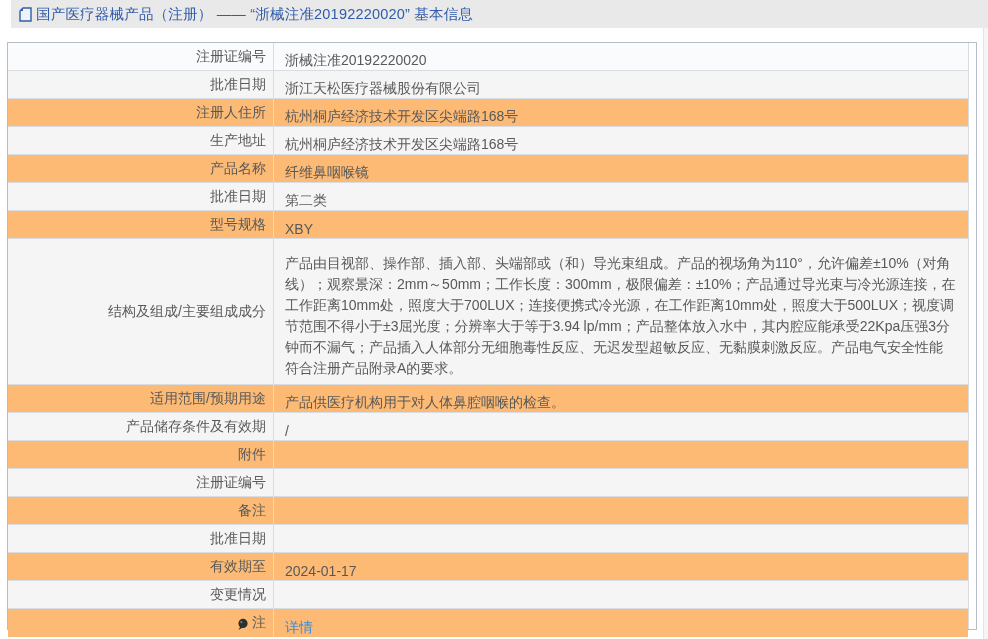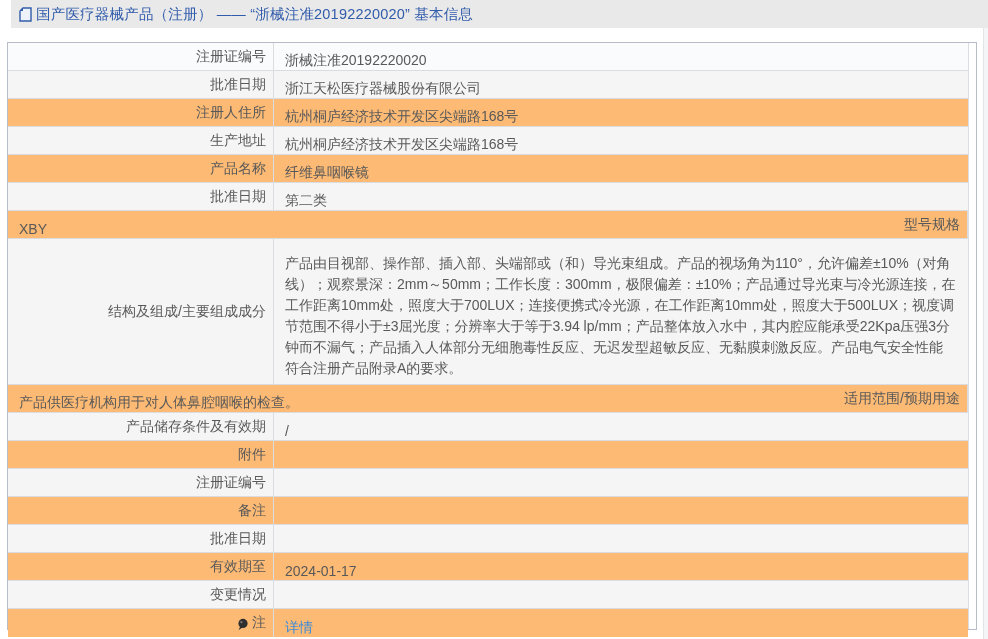"XBY" div.cell { order: before "型号规格" -> after "型号规格" }
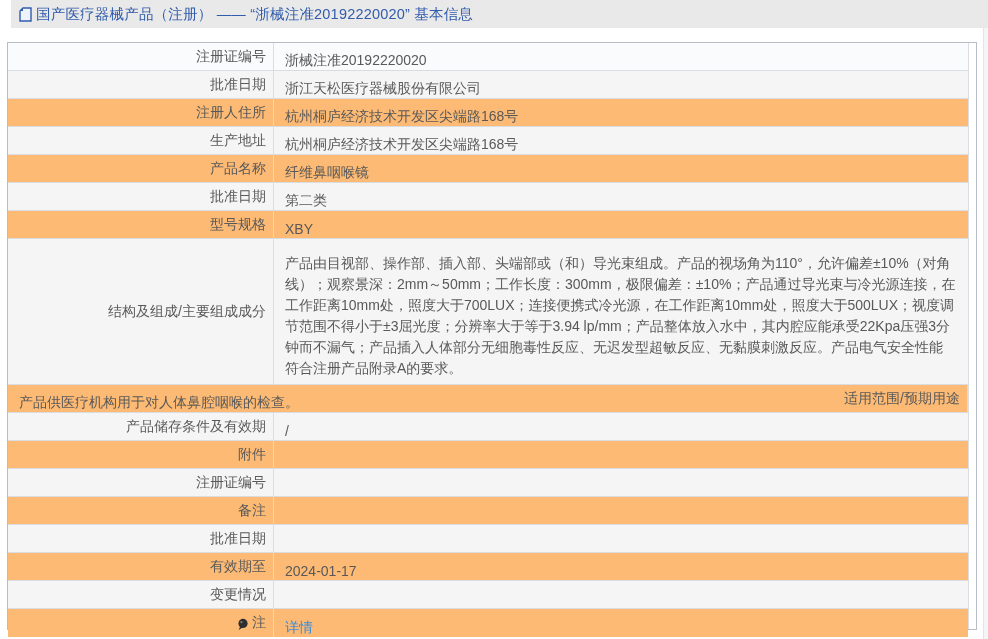"产品供医疗机构用于对人体鼻腔咽喉的检查。" div.cell { order: before "适用范围/预期用途" -> after "适用范围/预期用途" }
